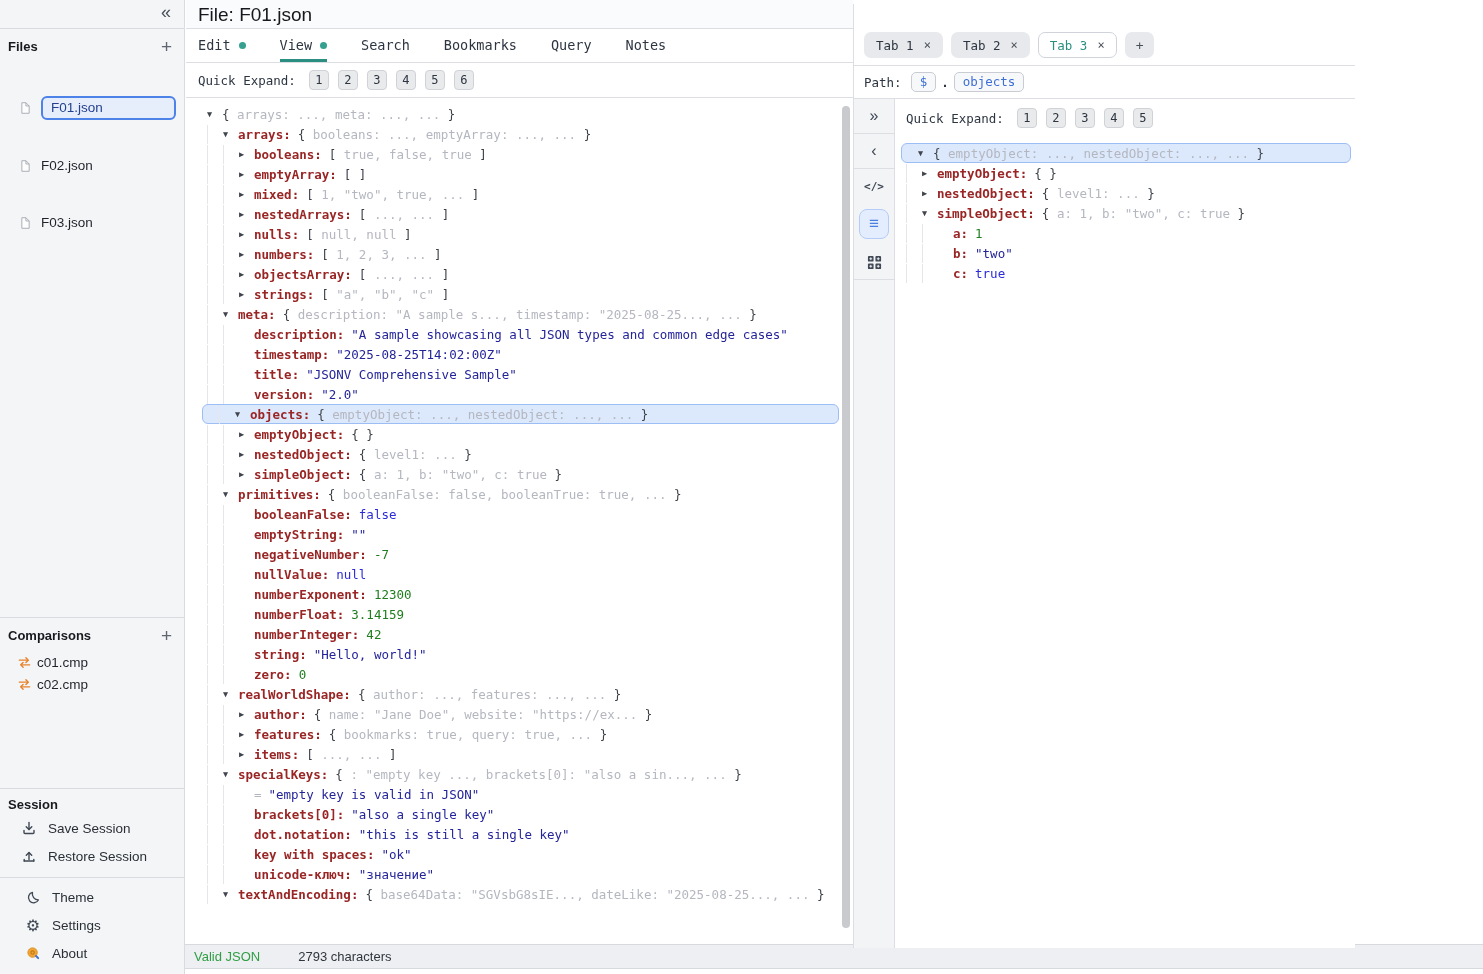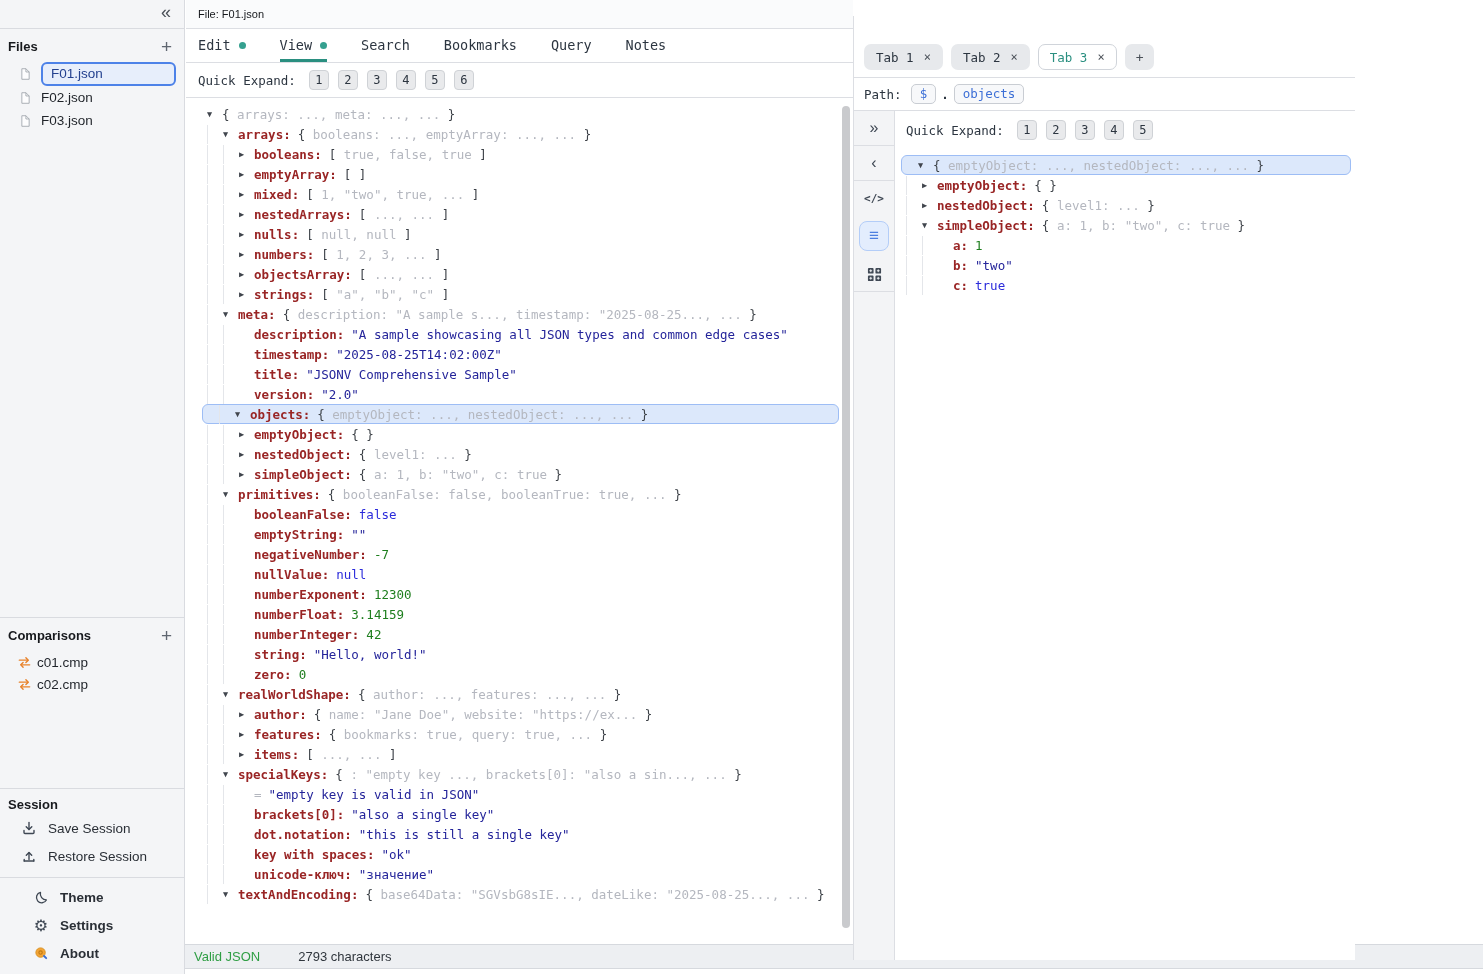"File: F01.json" .title-bar { font-size: 11px -> 19px }
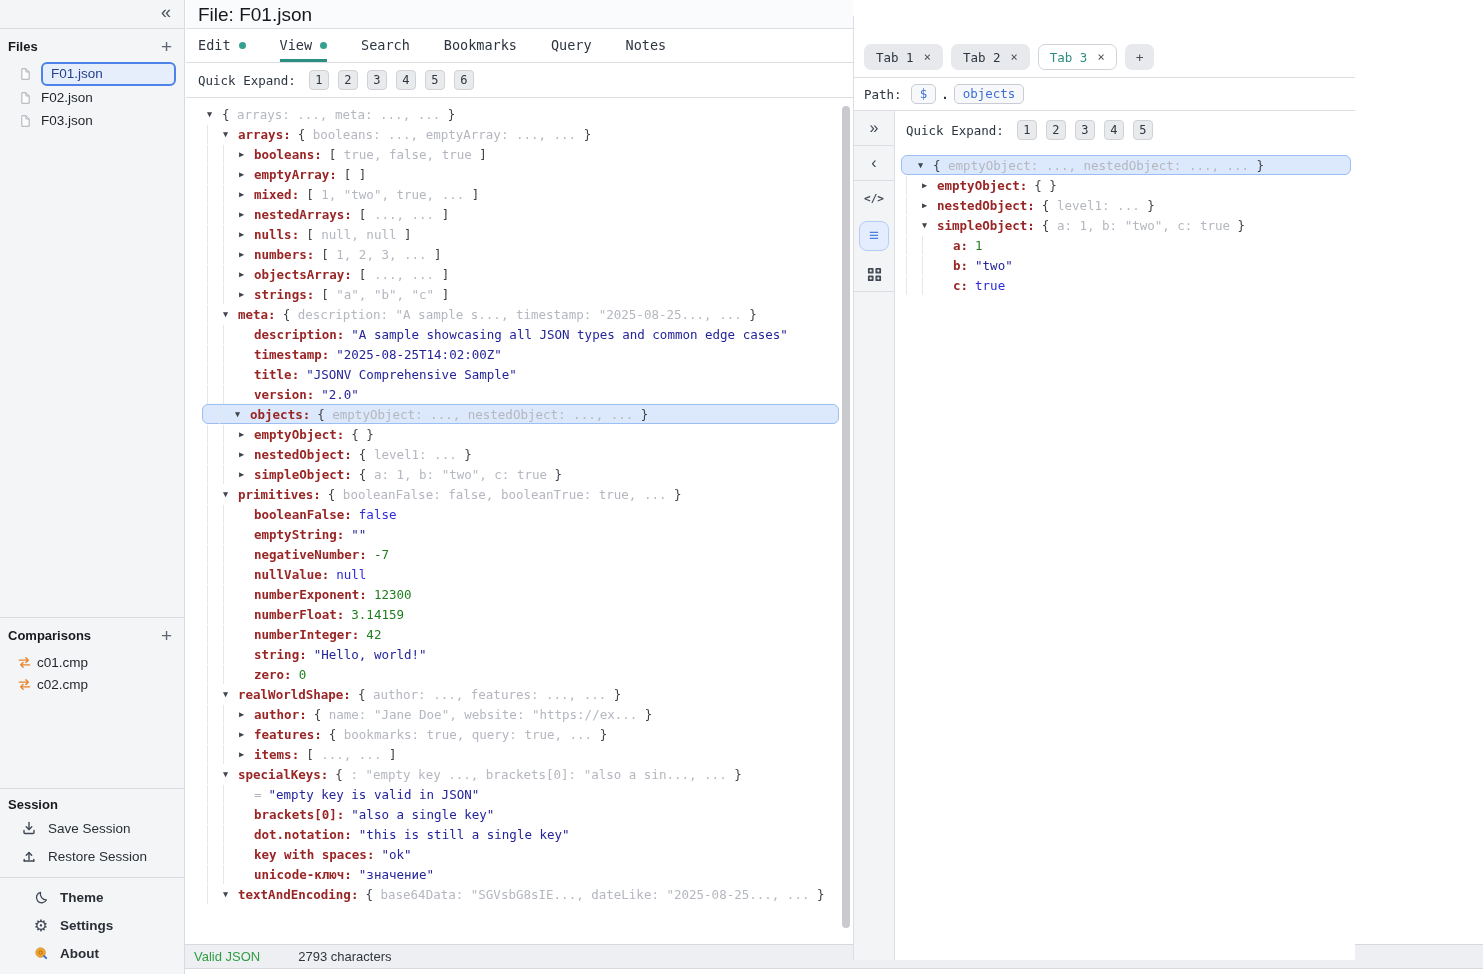"Tab 1" .right { top: 16px -> 4px }
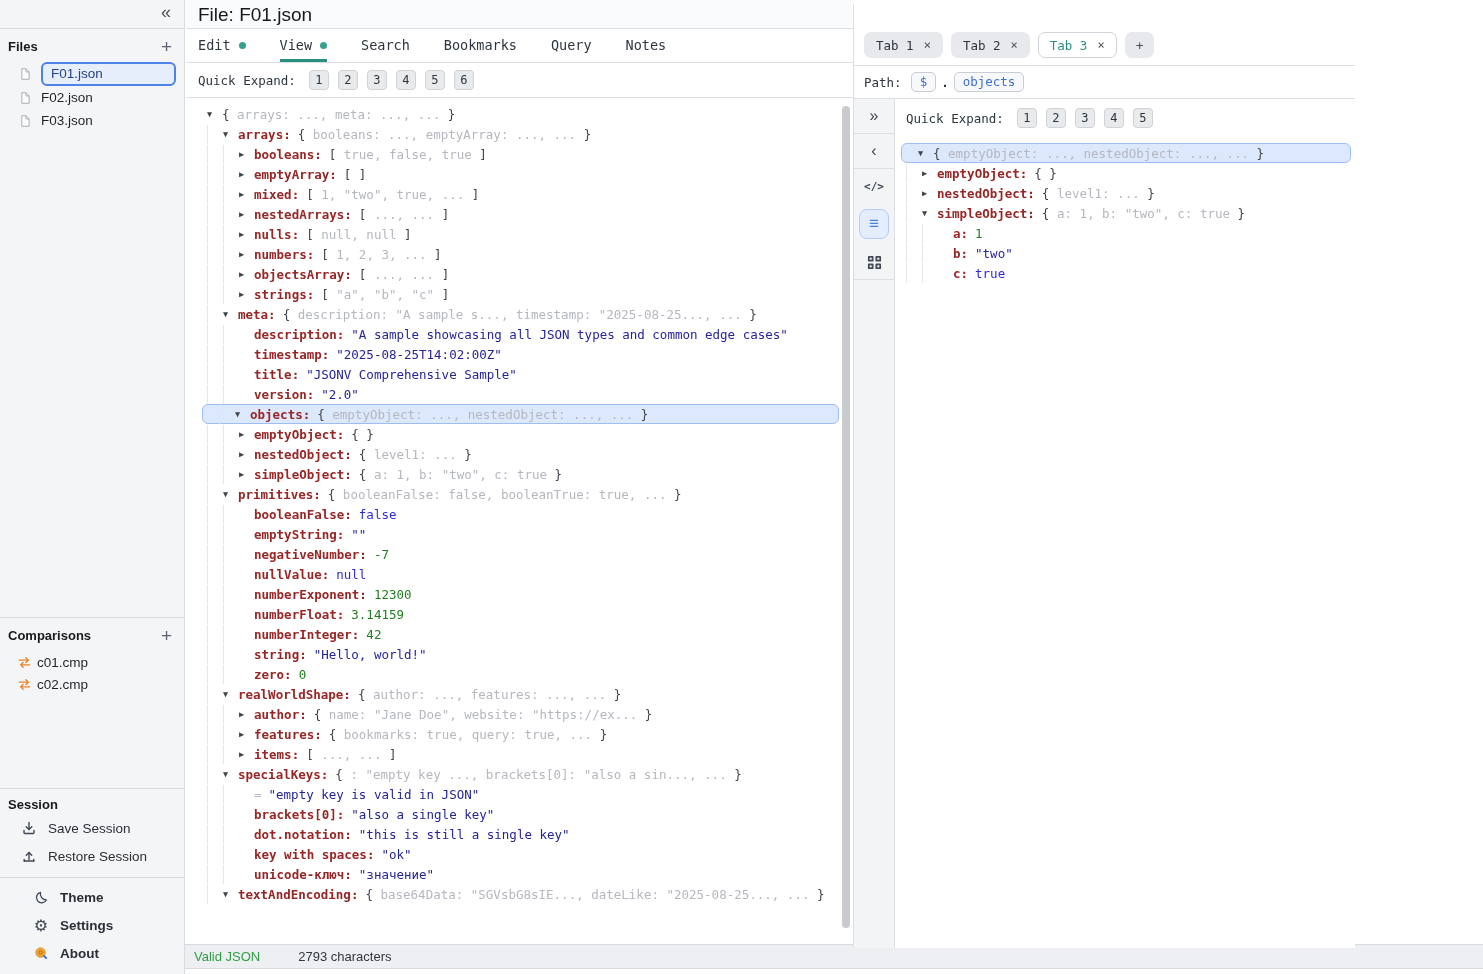"F01.json" .f-item { margin-top: none -> 34px }
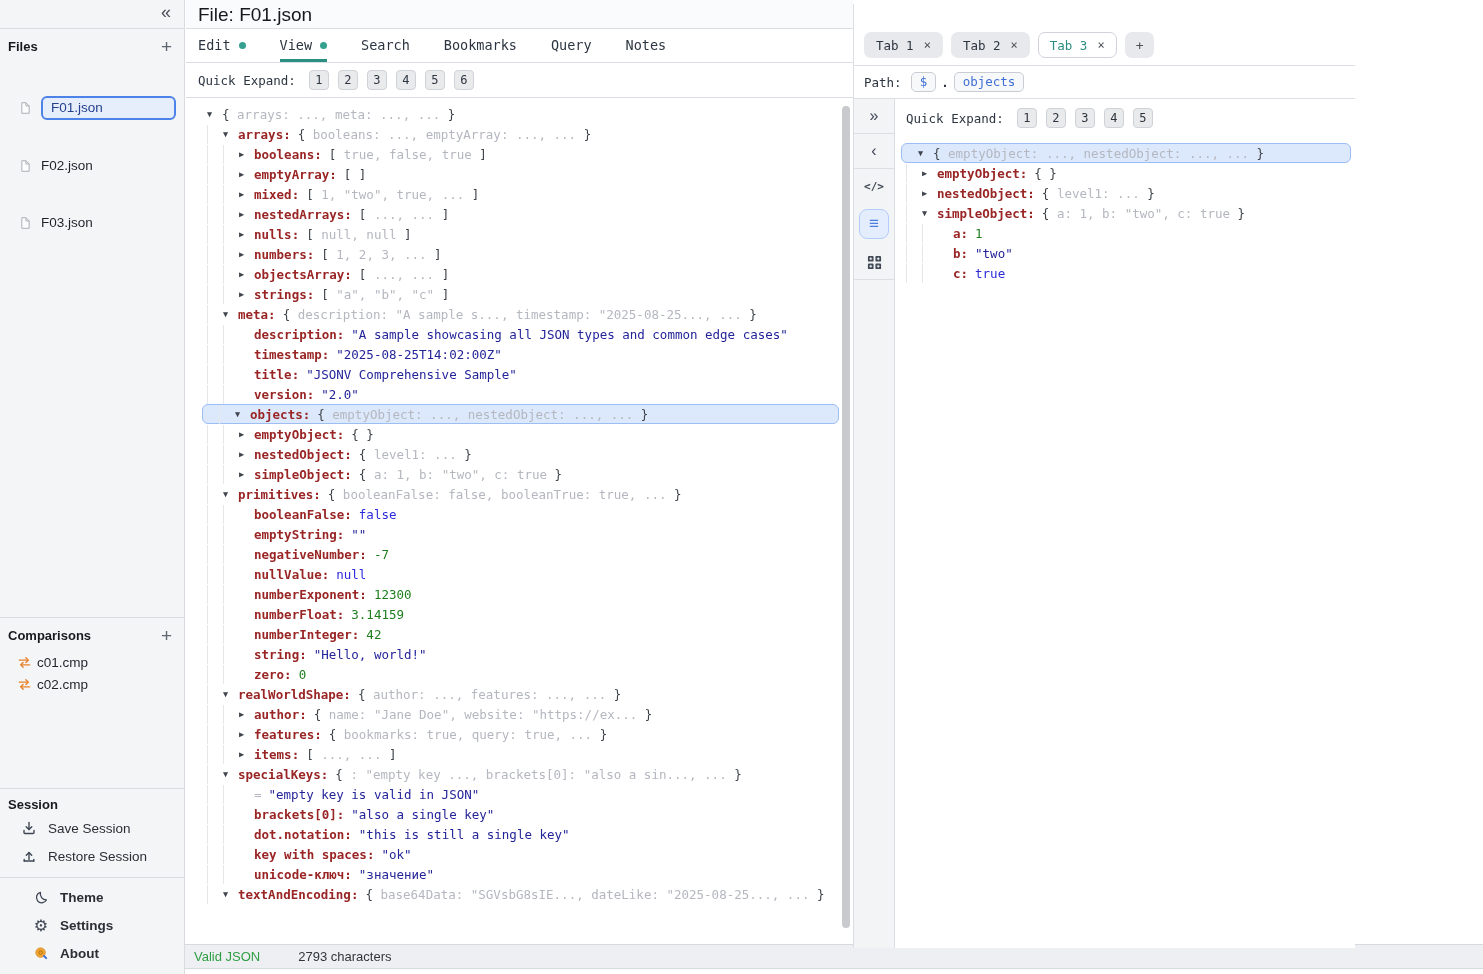"Theme" .sb-footer .s-item { font-weight: bold -> none; padding-left: 33px -> 25px }
